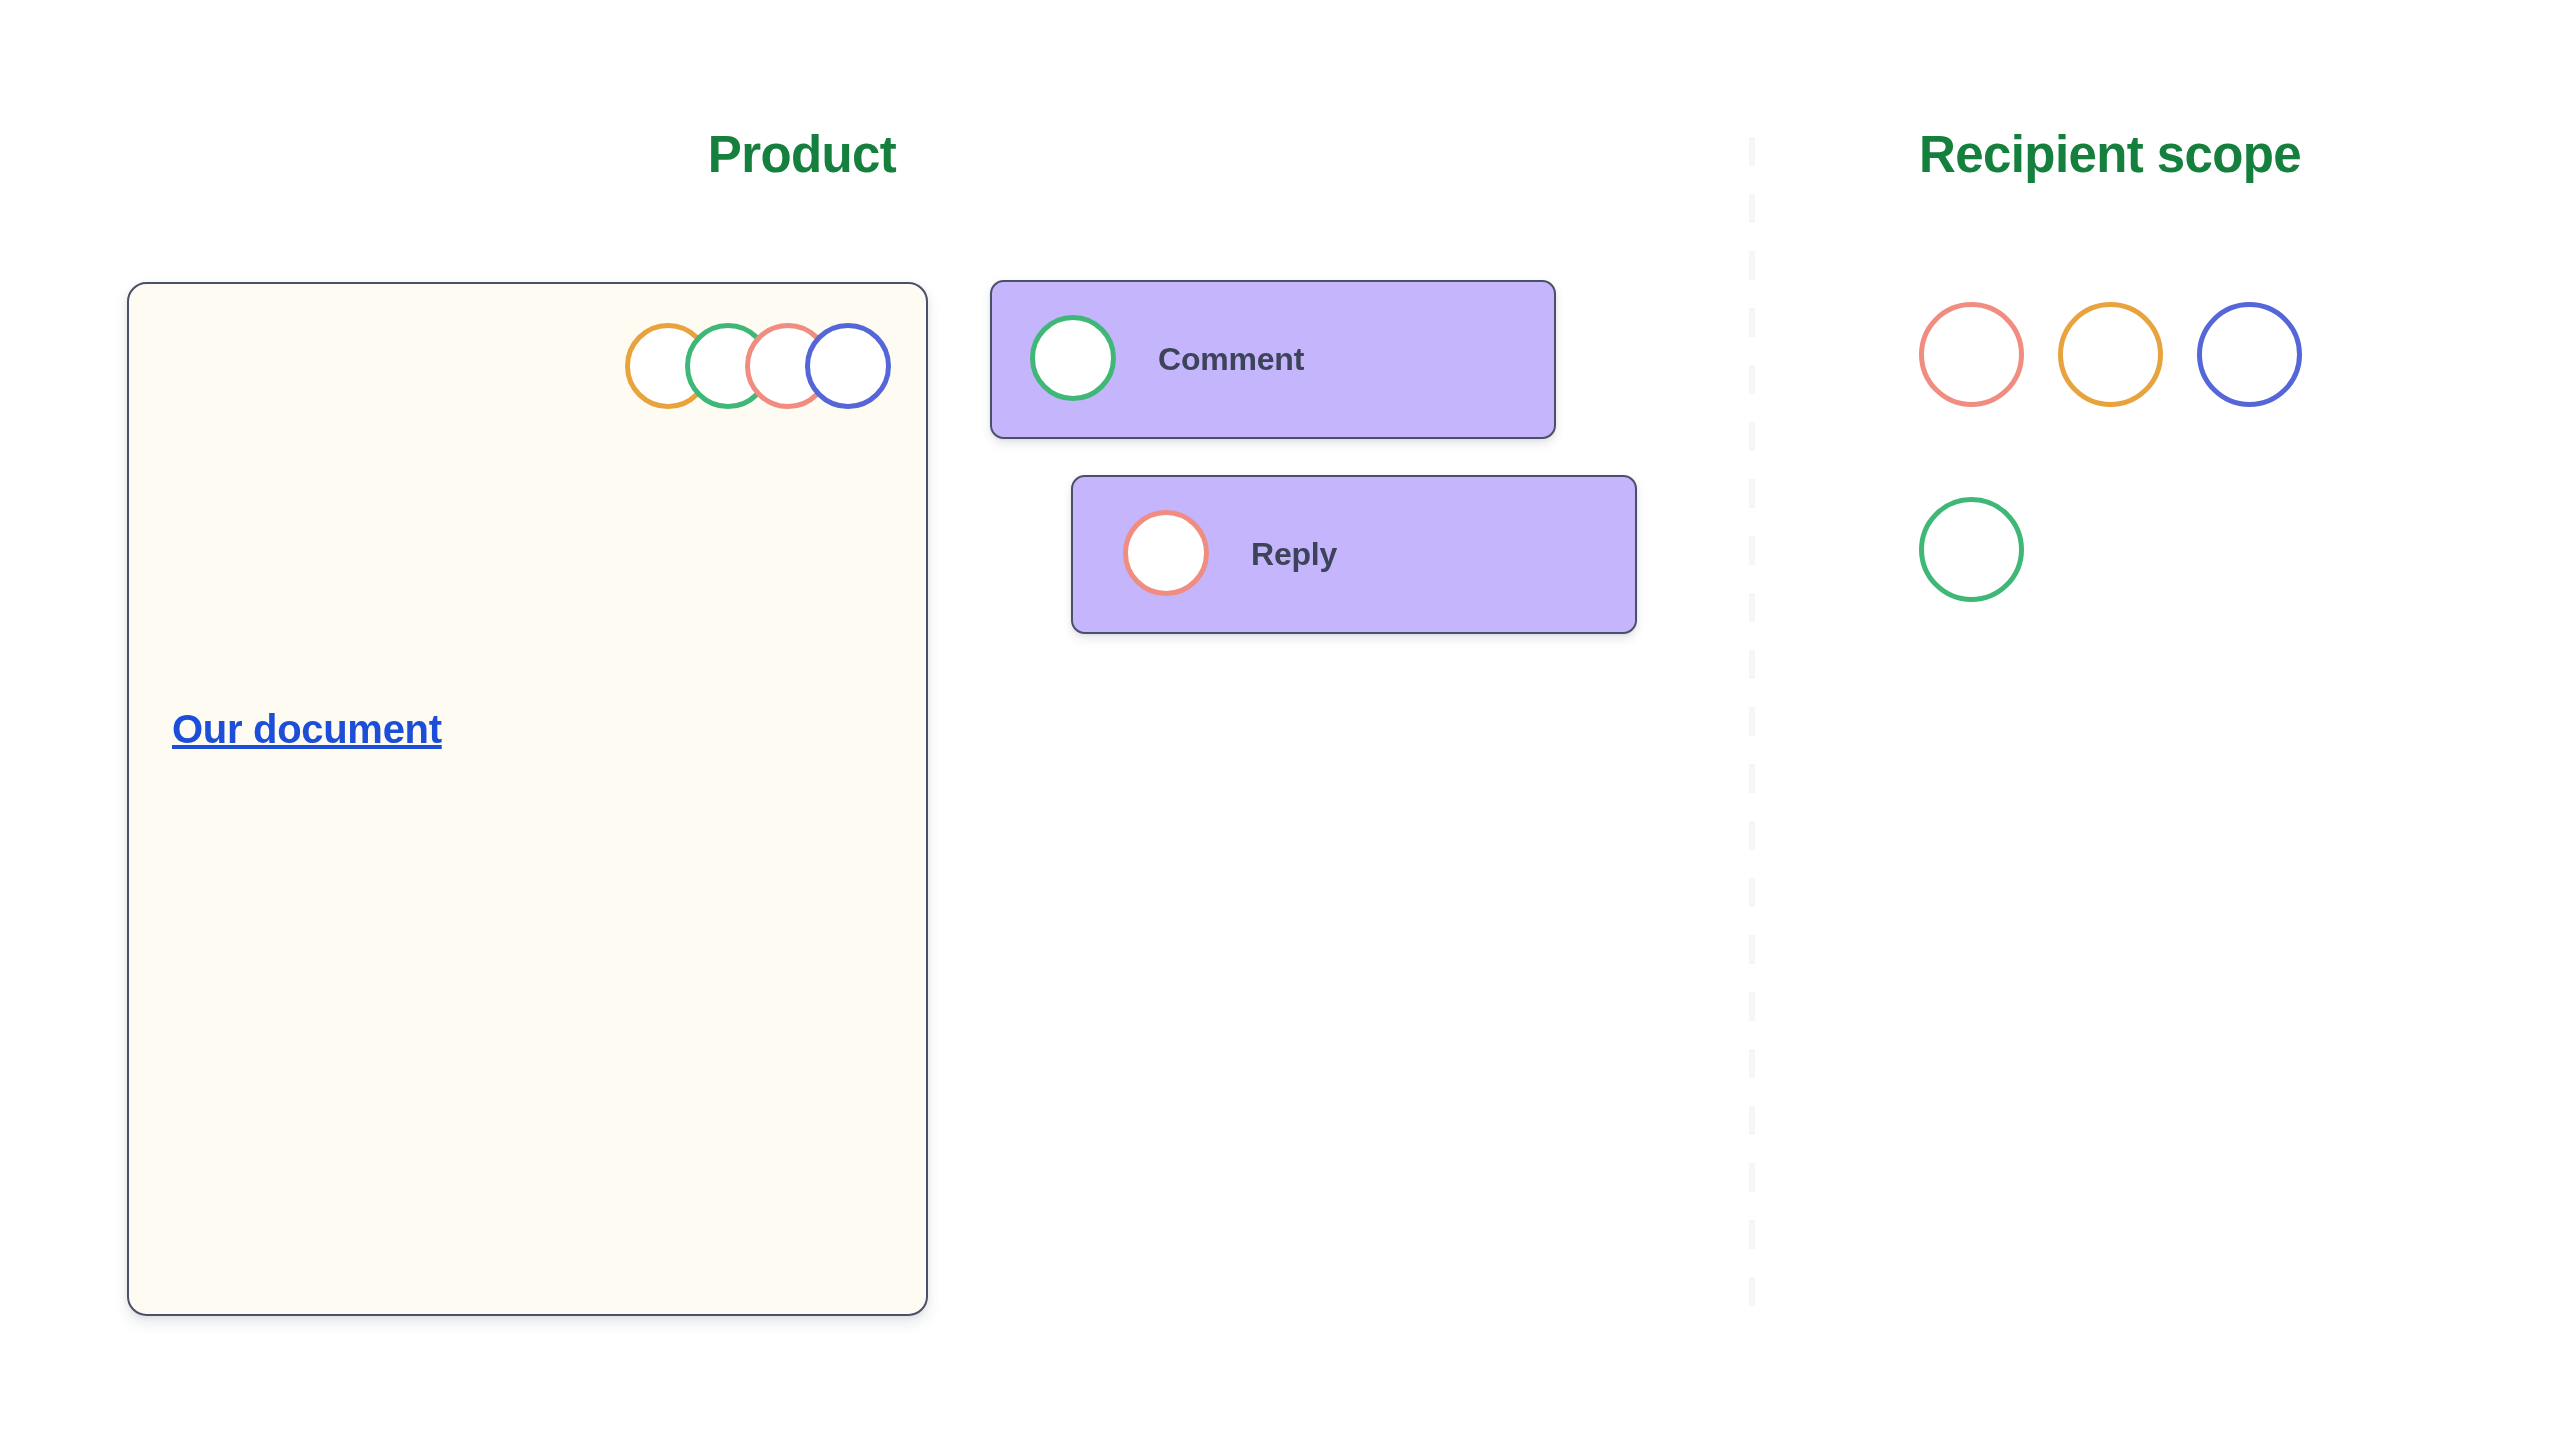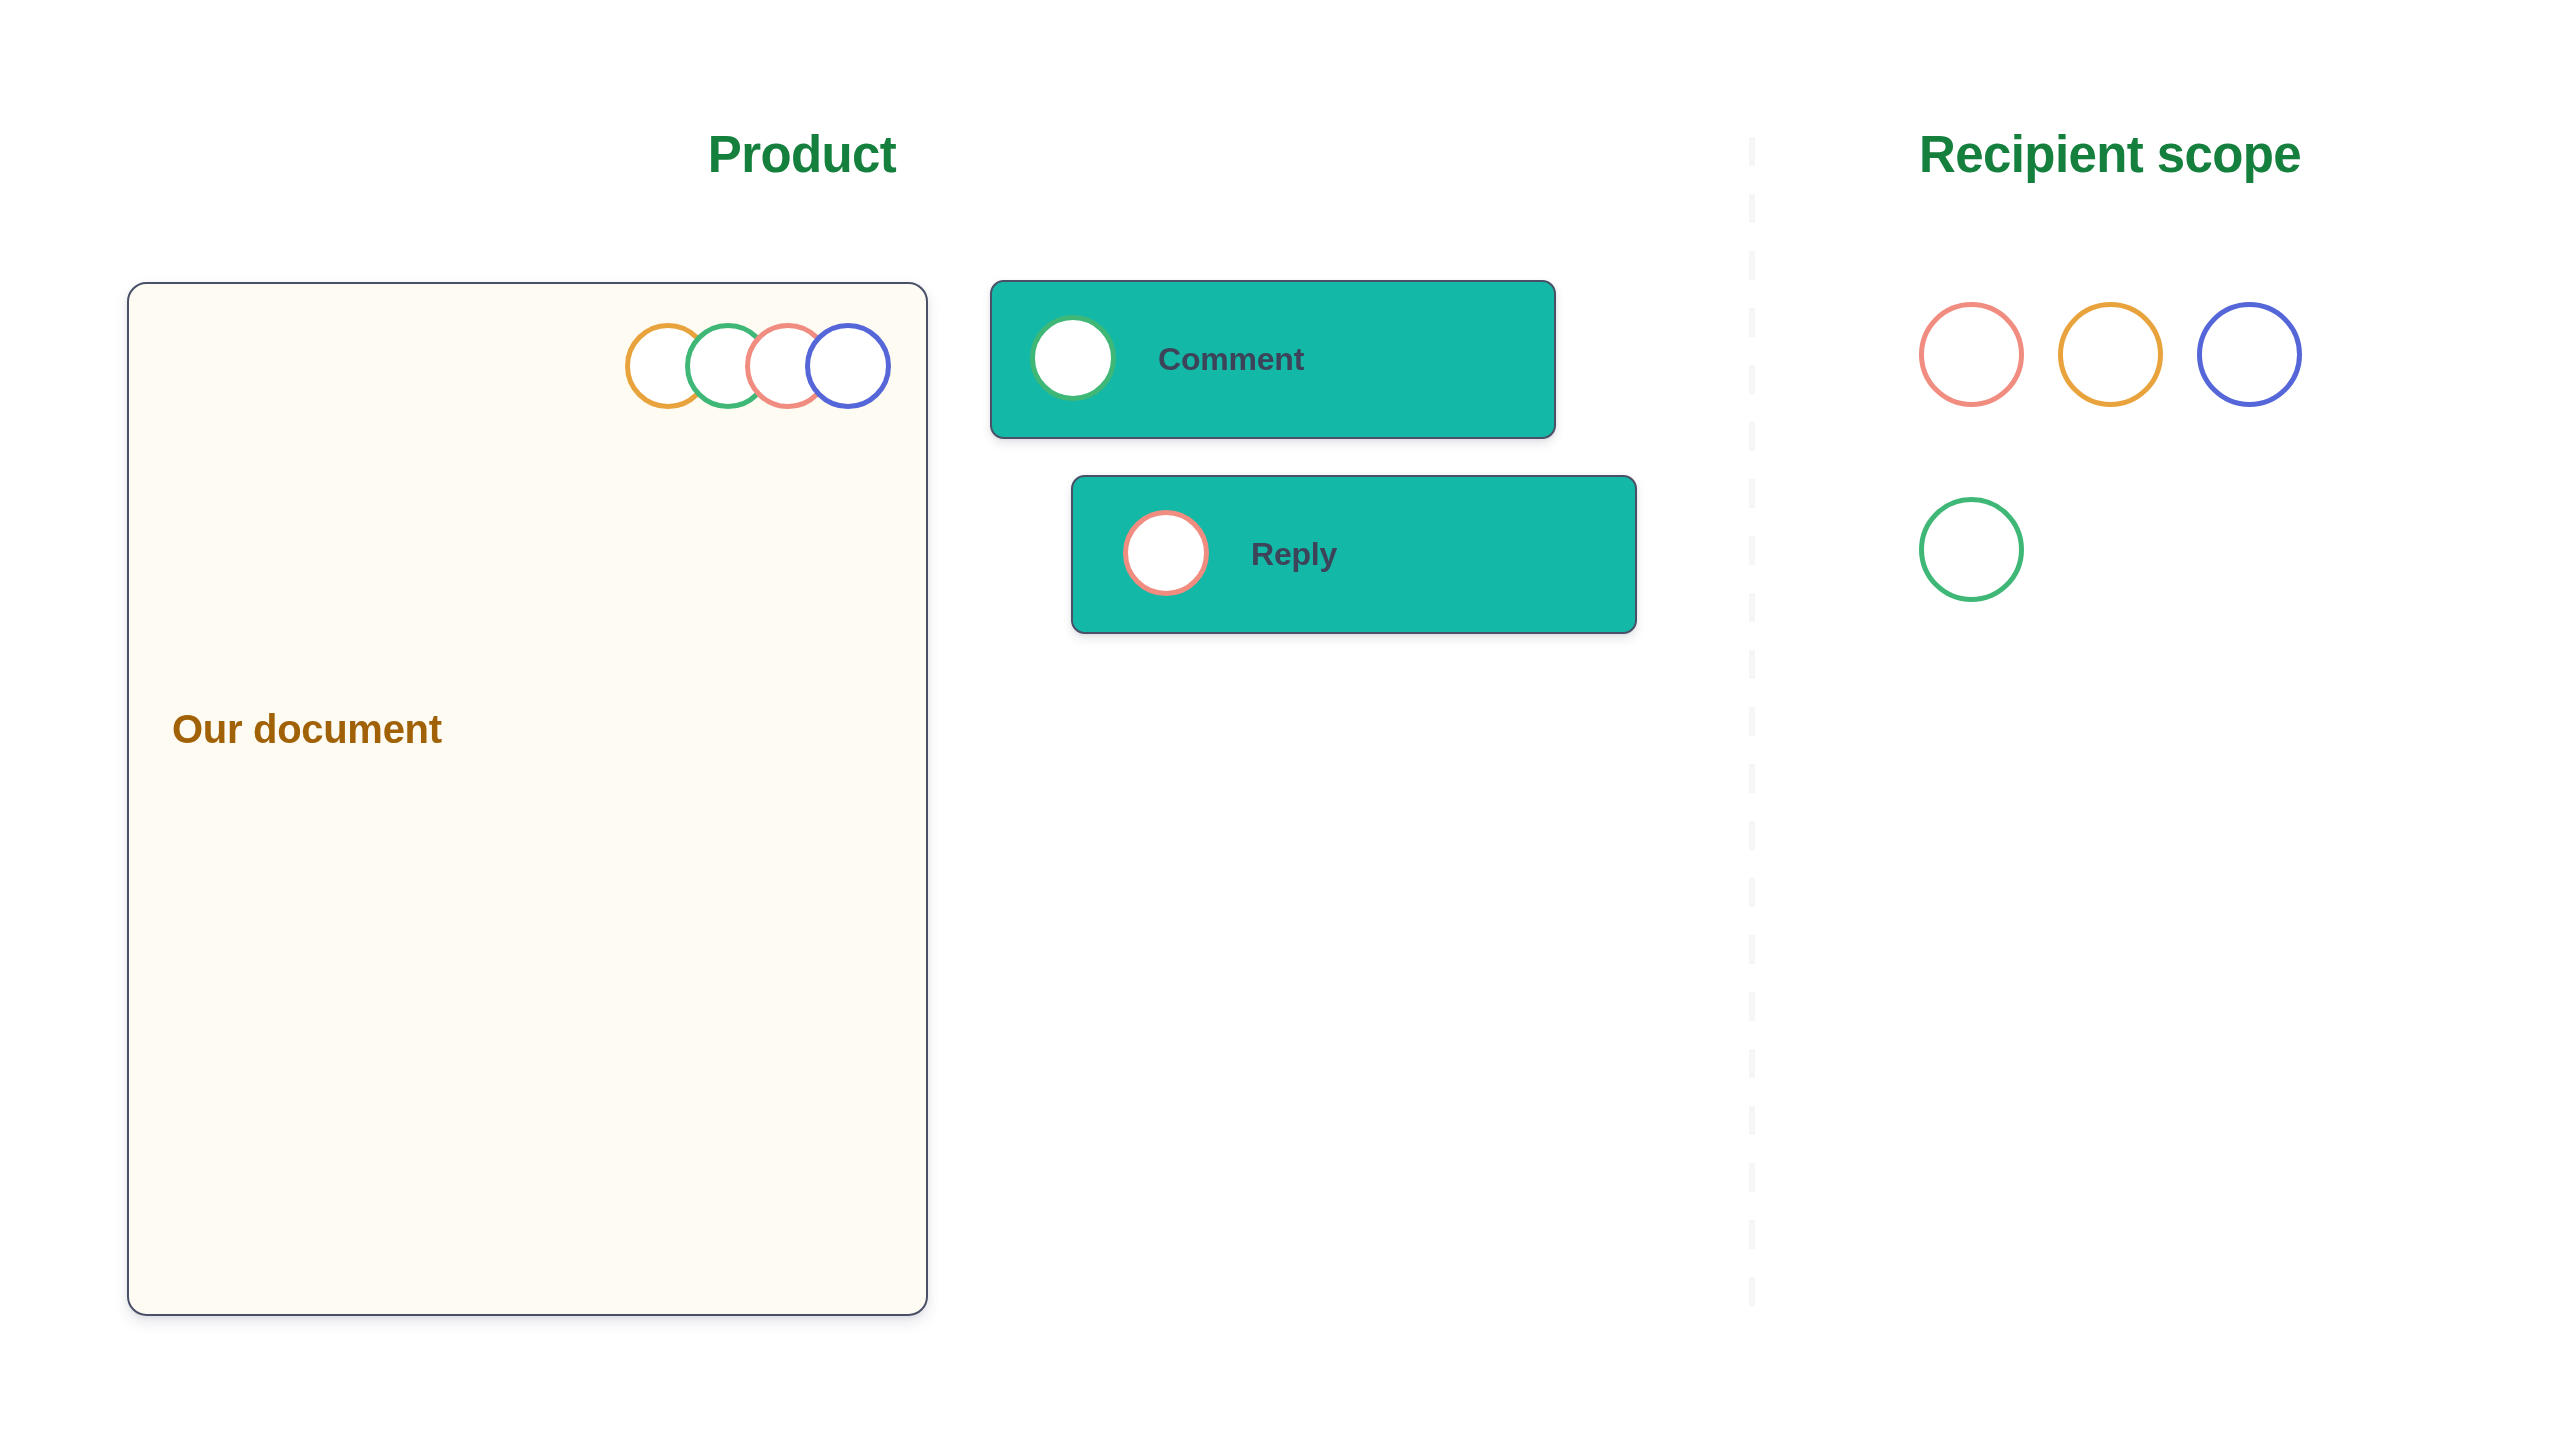"Comment" .msg-card { background: #14b8a6 -> #c4b5fd }
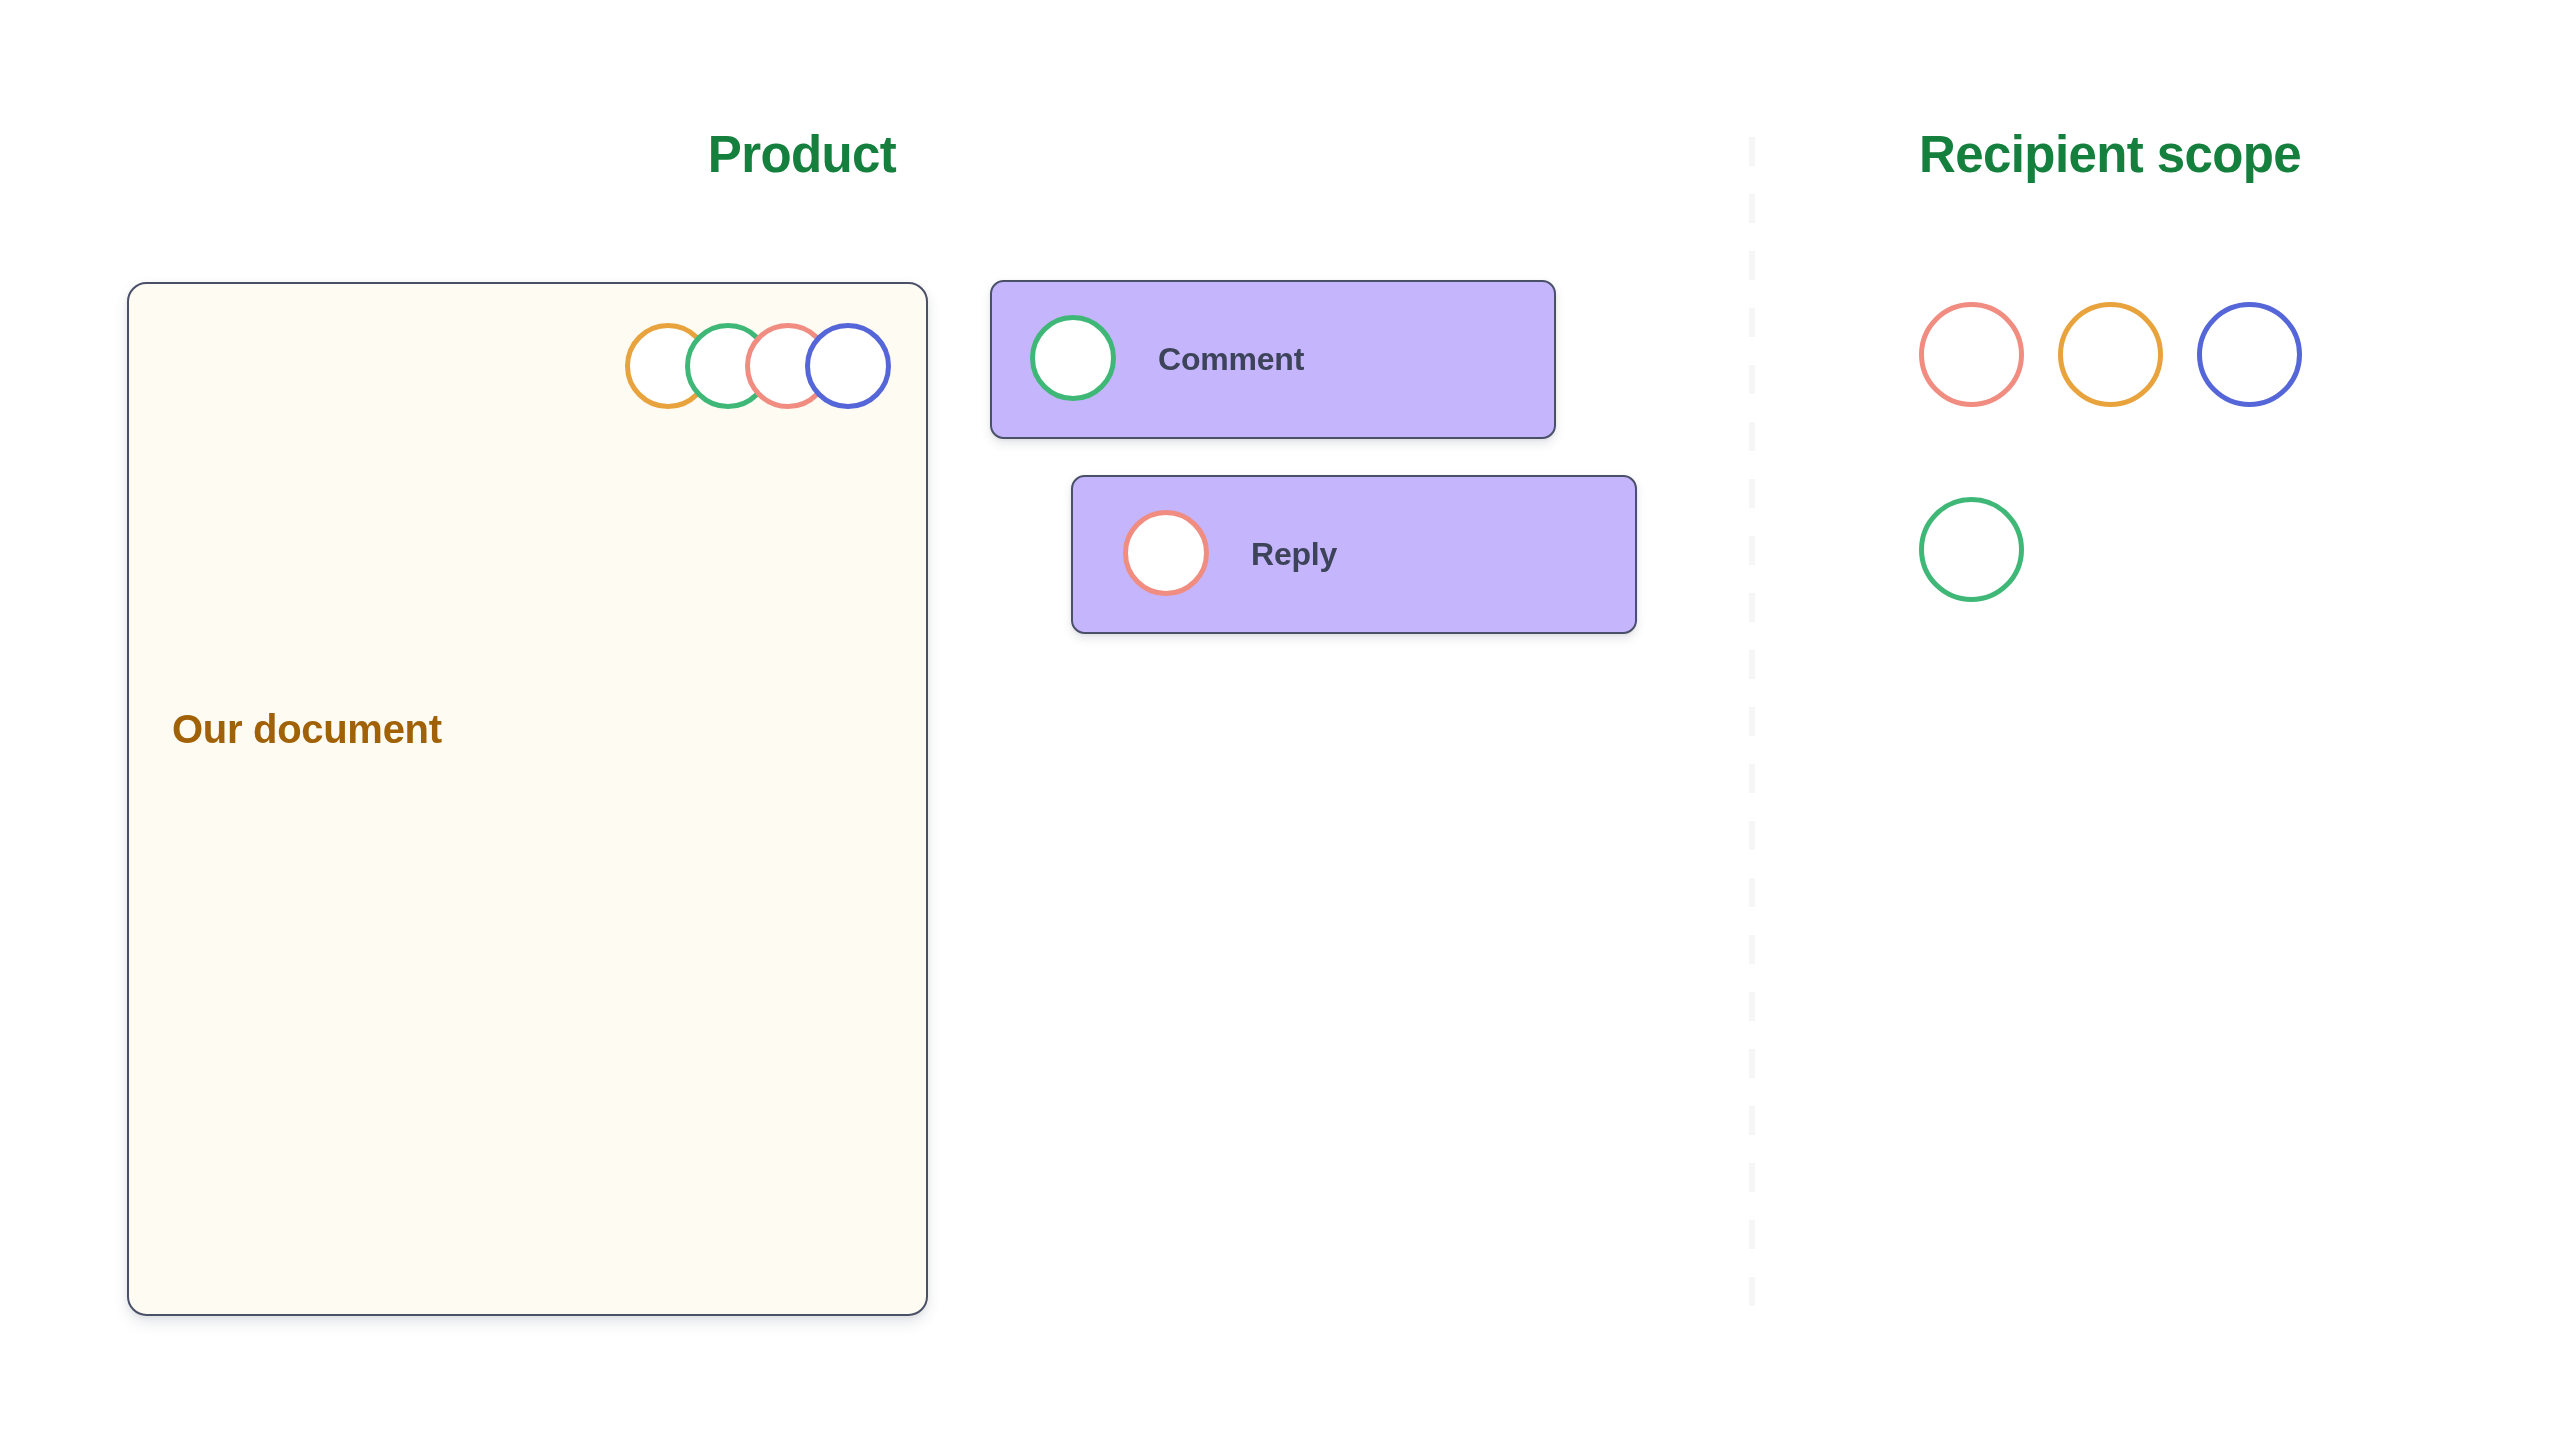"Our document" .doc-title { color: #a16207 -> #1d4ed8; text-decoration: none -> underline }
